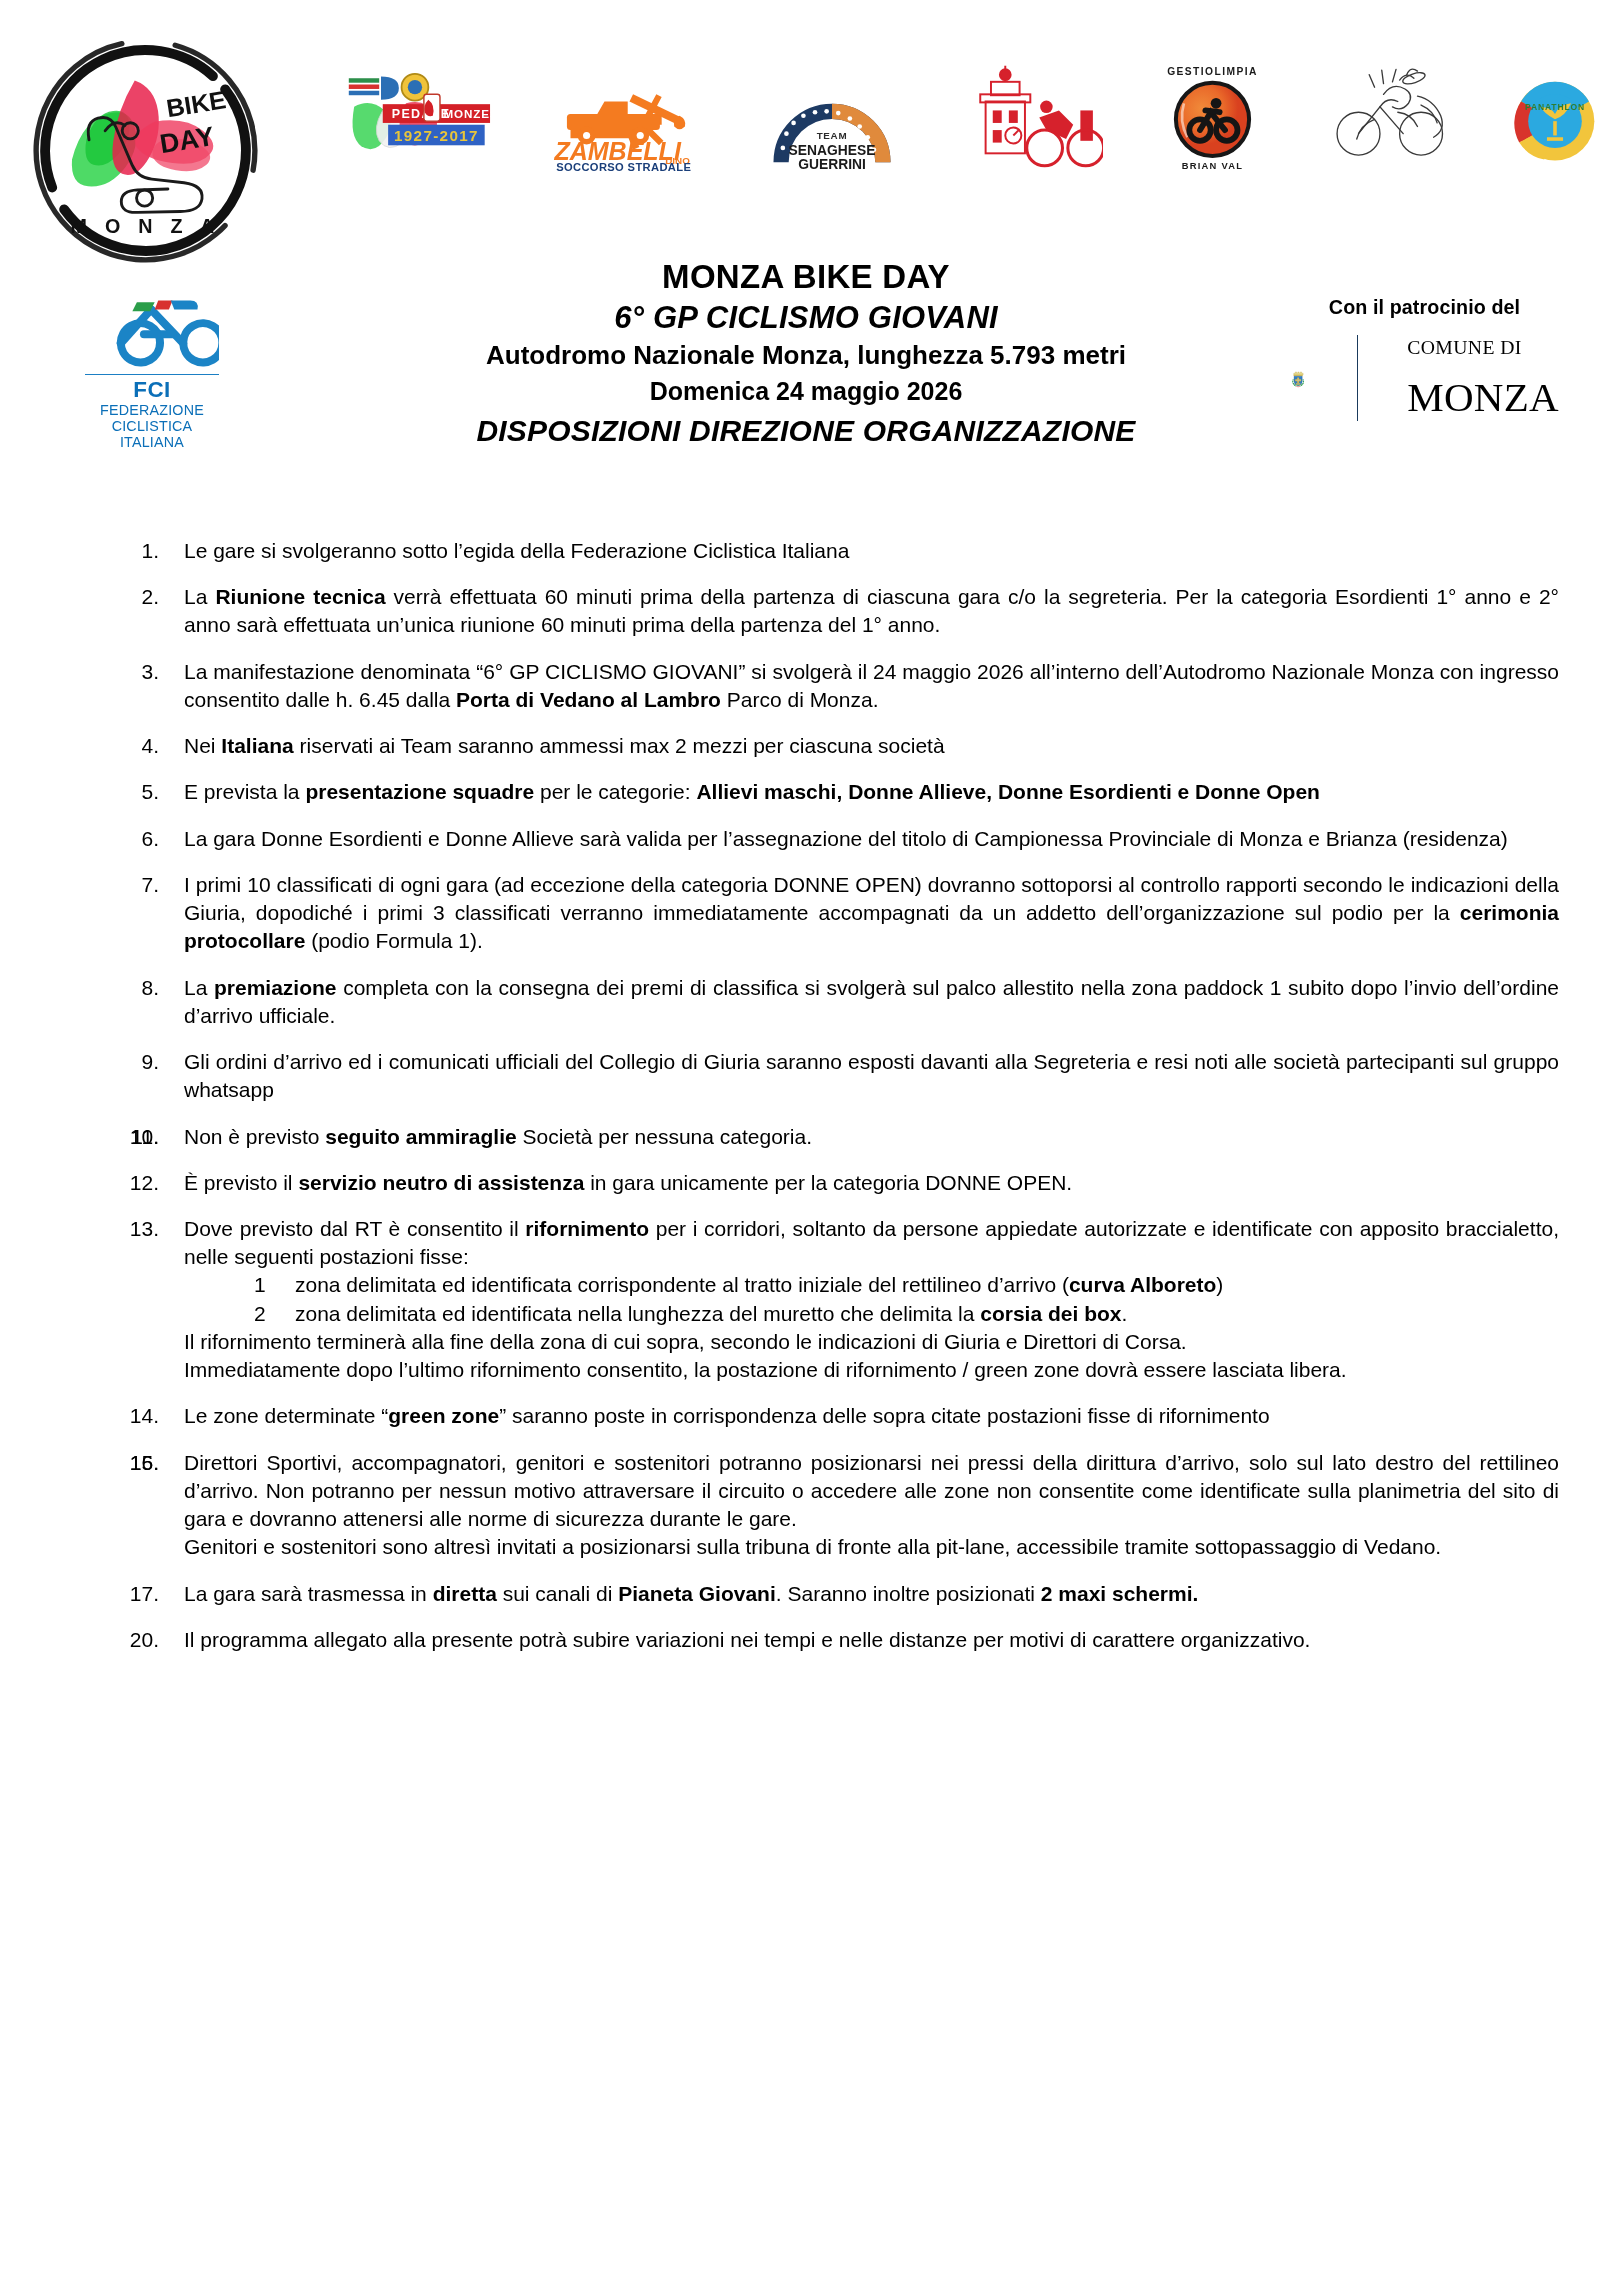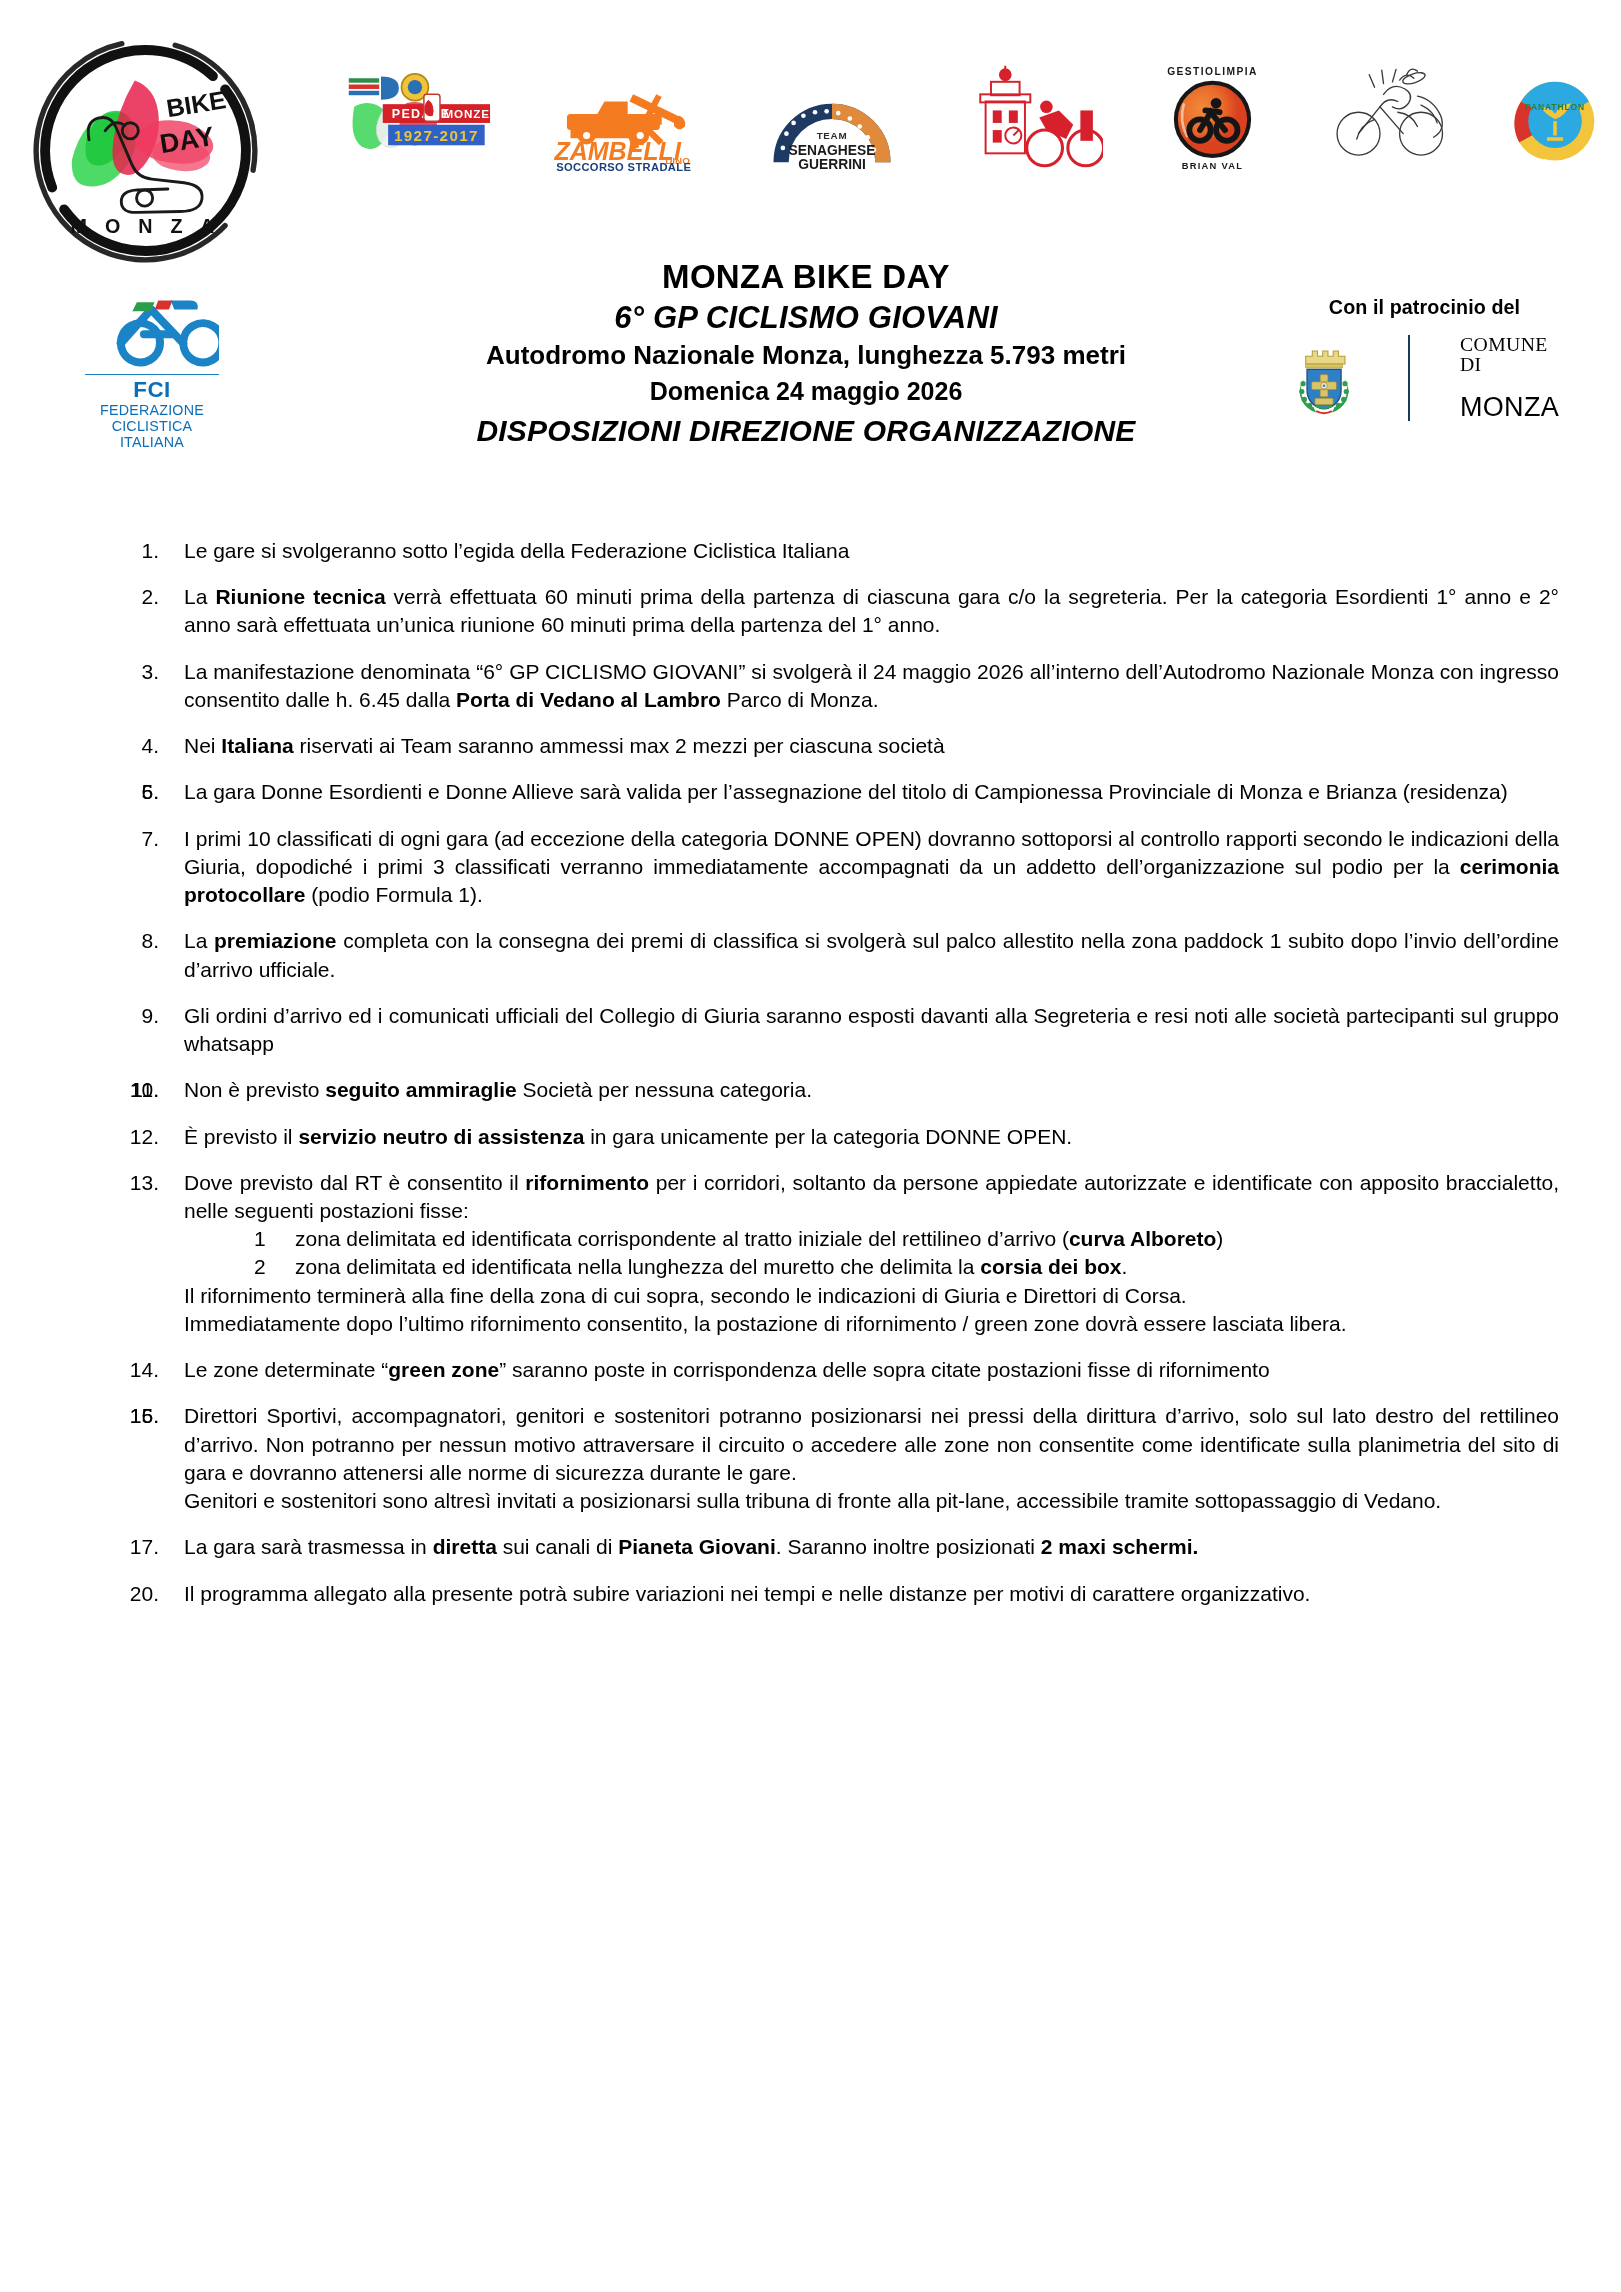"MONZA" .patro-txt .l2 { font-family: Liberation Sans, sans-serif -> Liberation Serif, serif; font-size: 27px -> 41px }
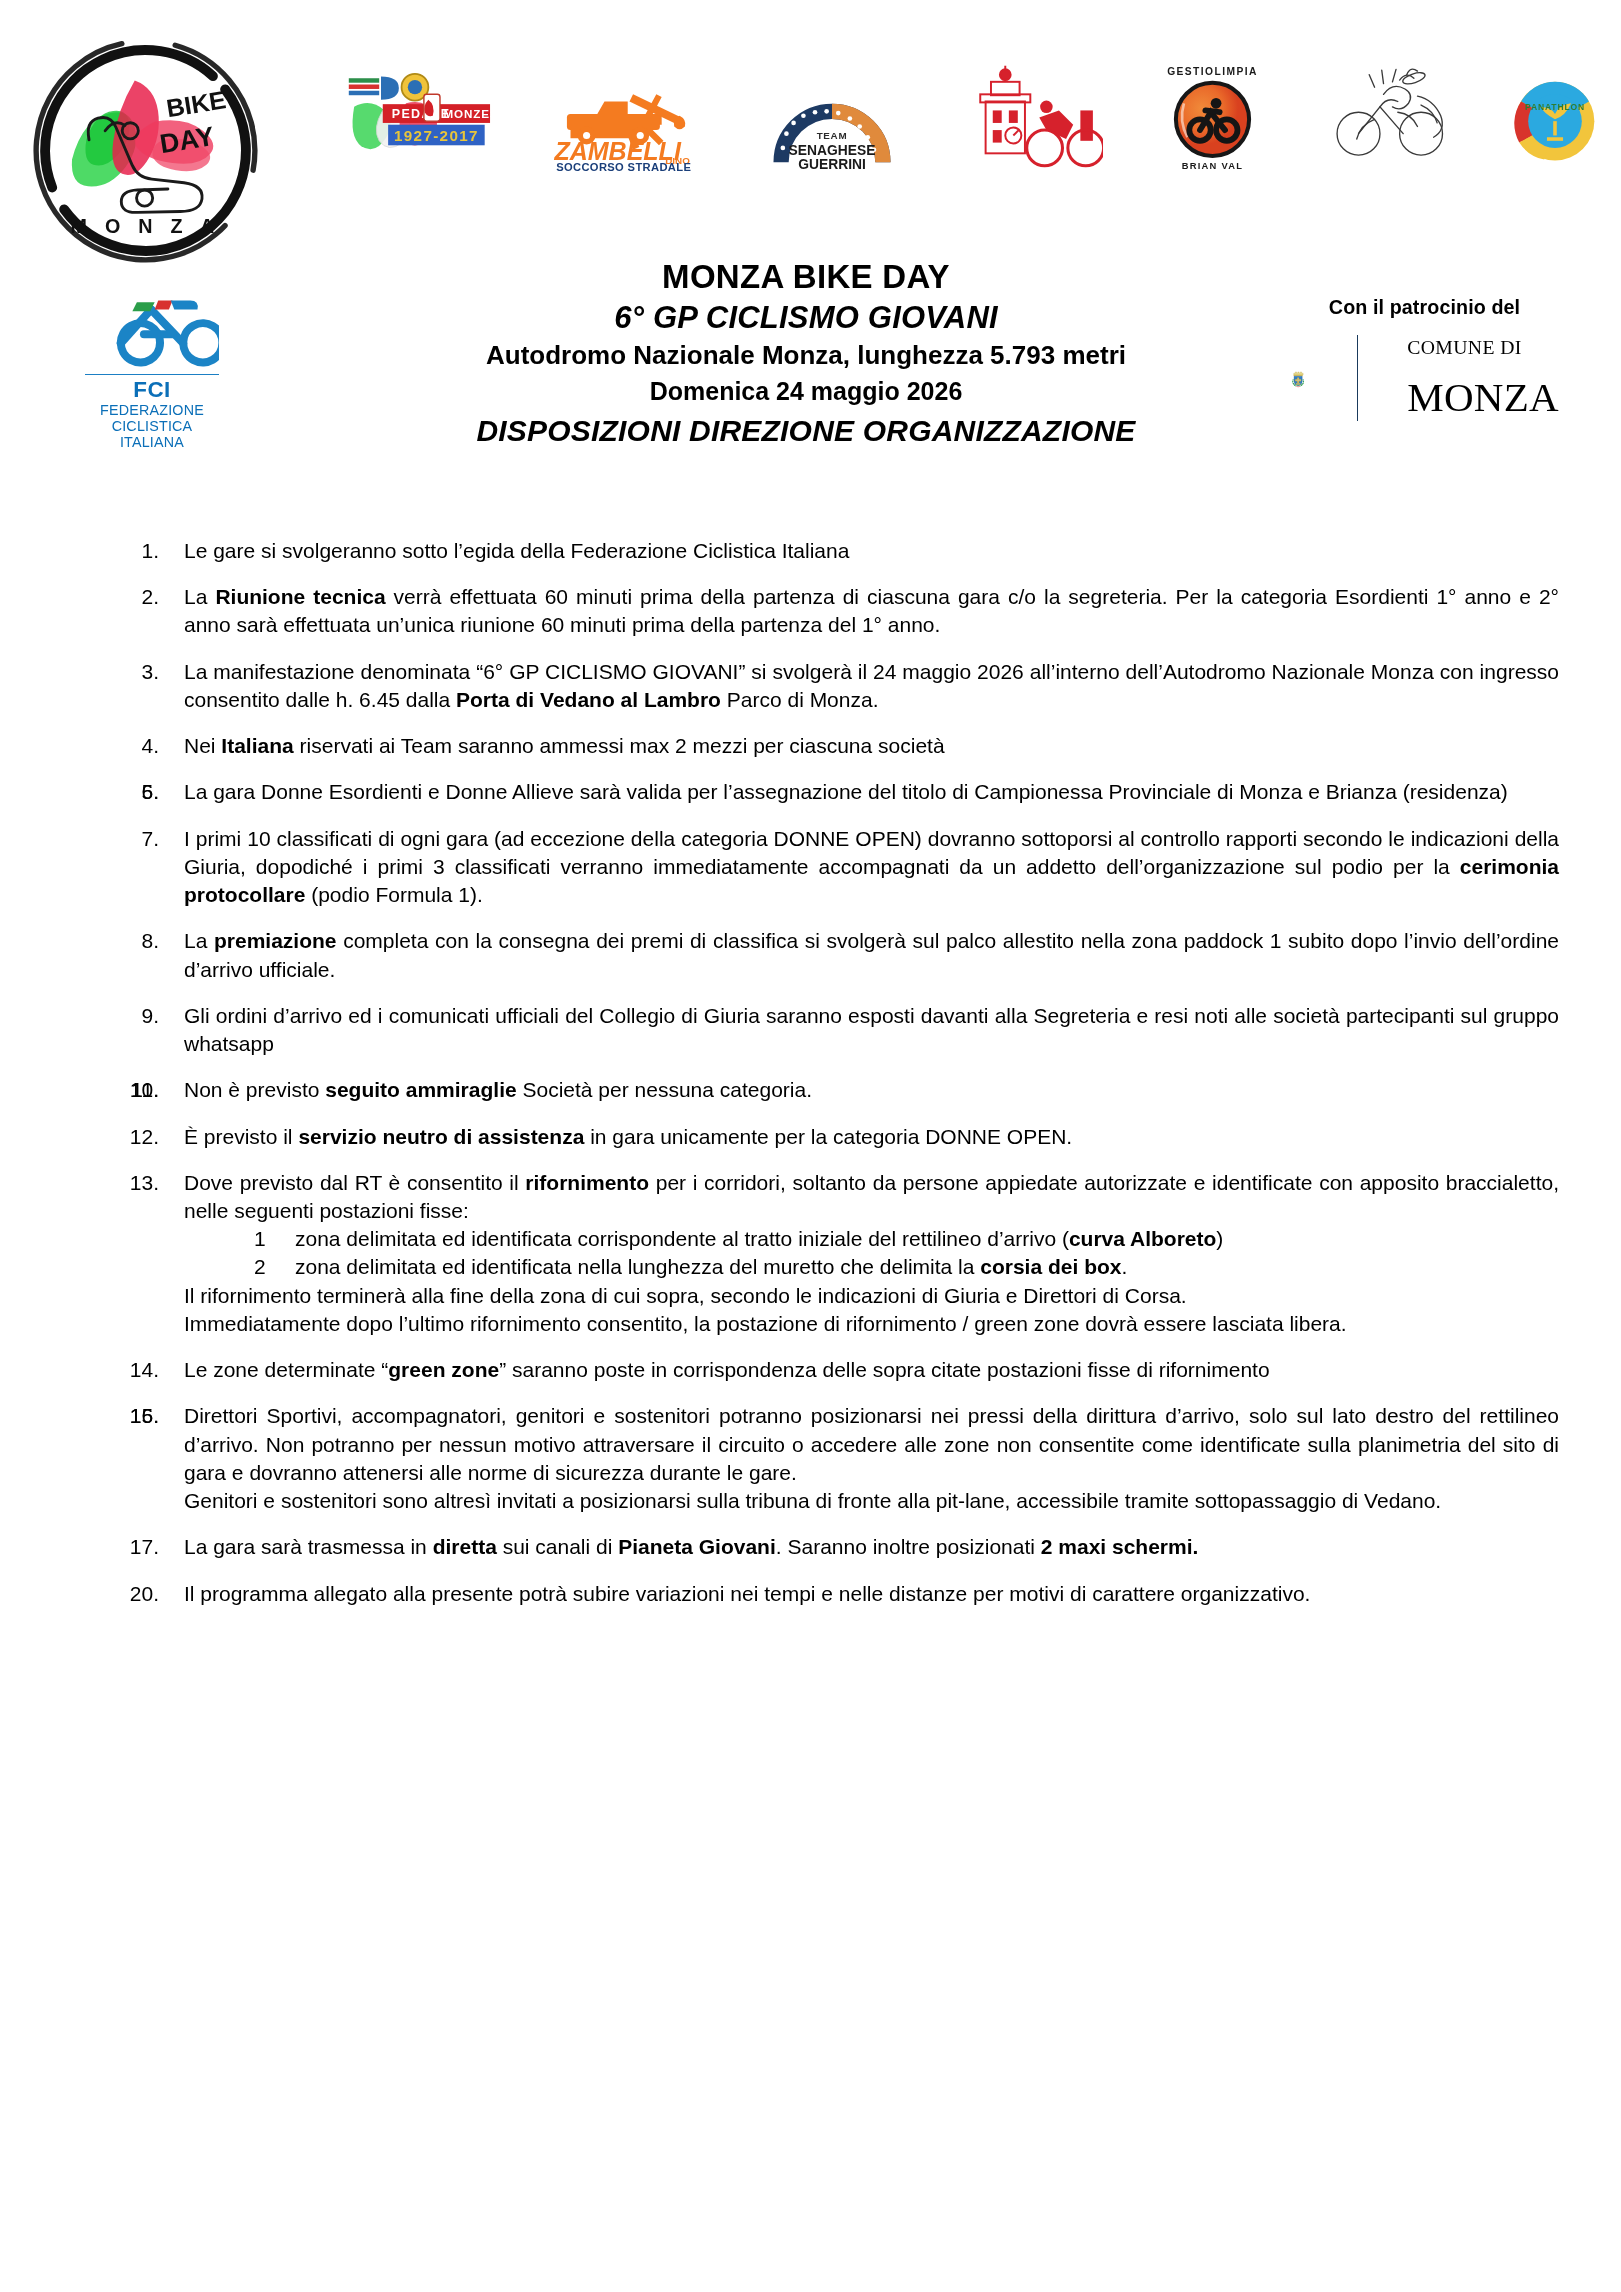"E prevista la presentazione squadre" span { html: none -> <span>E prevista la <b>presentazione squadre</b> per le categorie: <b>Allievi maschi, Donne Allieve, Donne Esordienti e Donne Open</b></span> }
